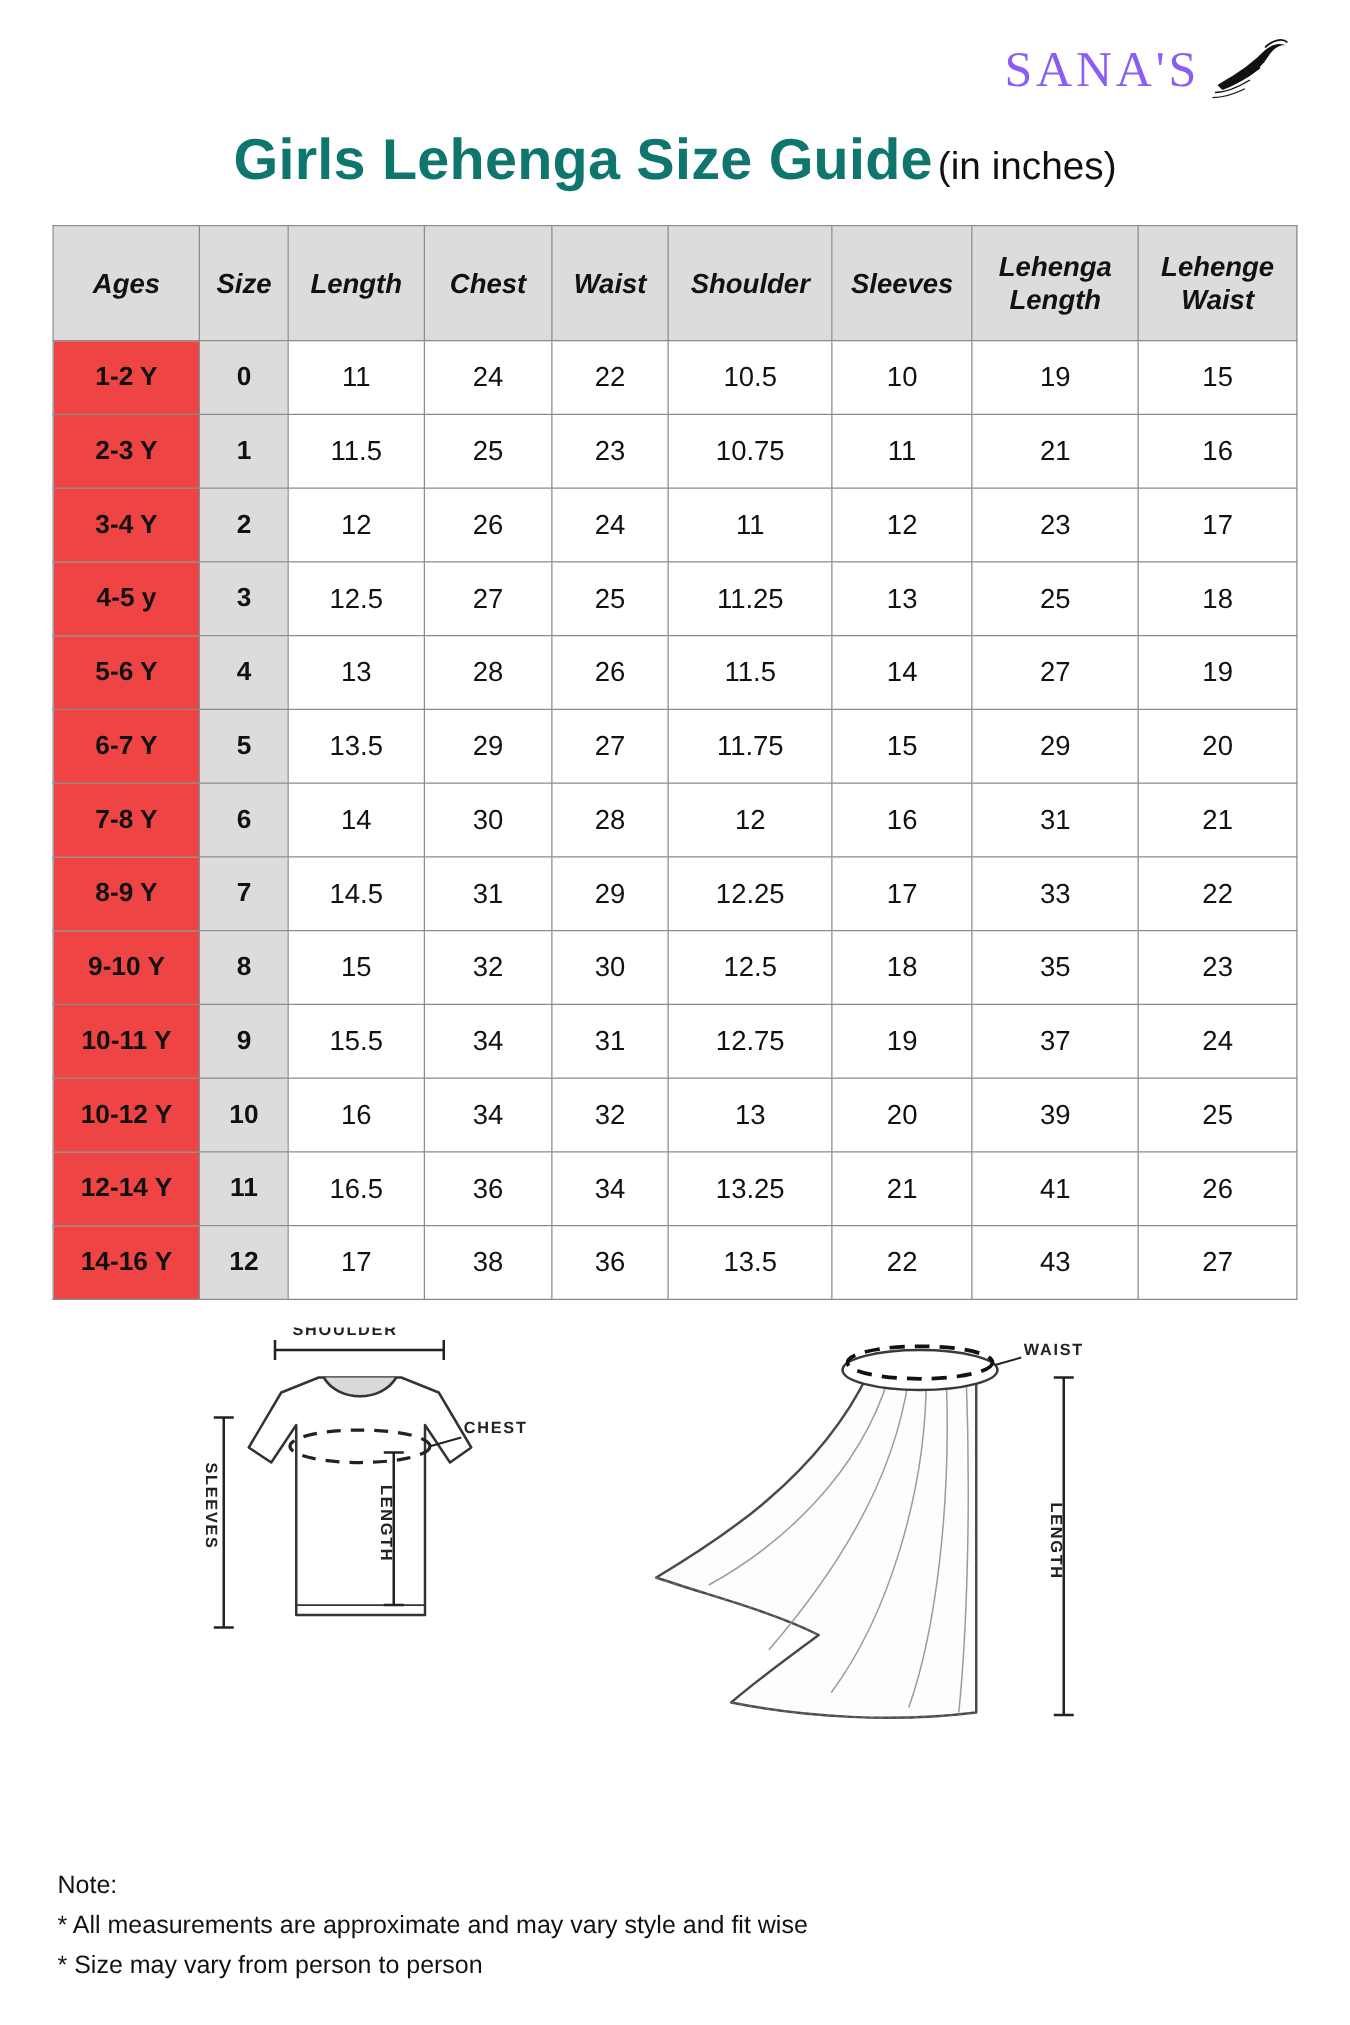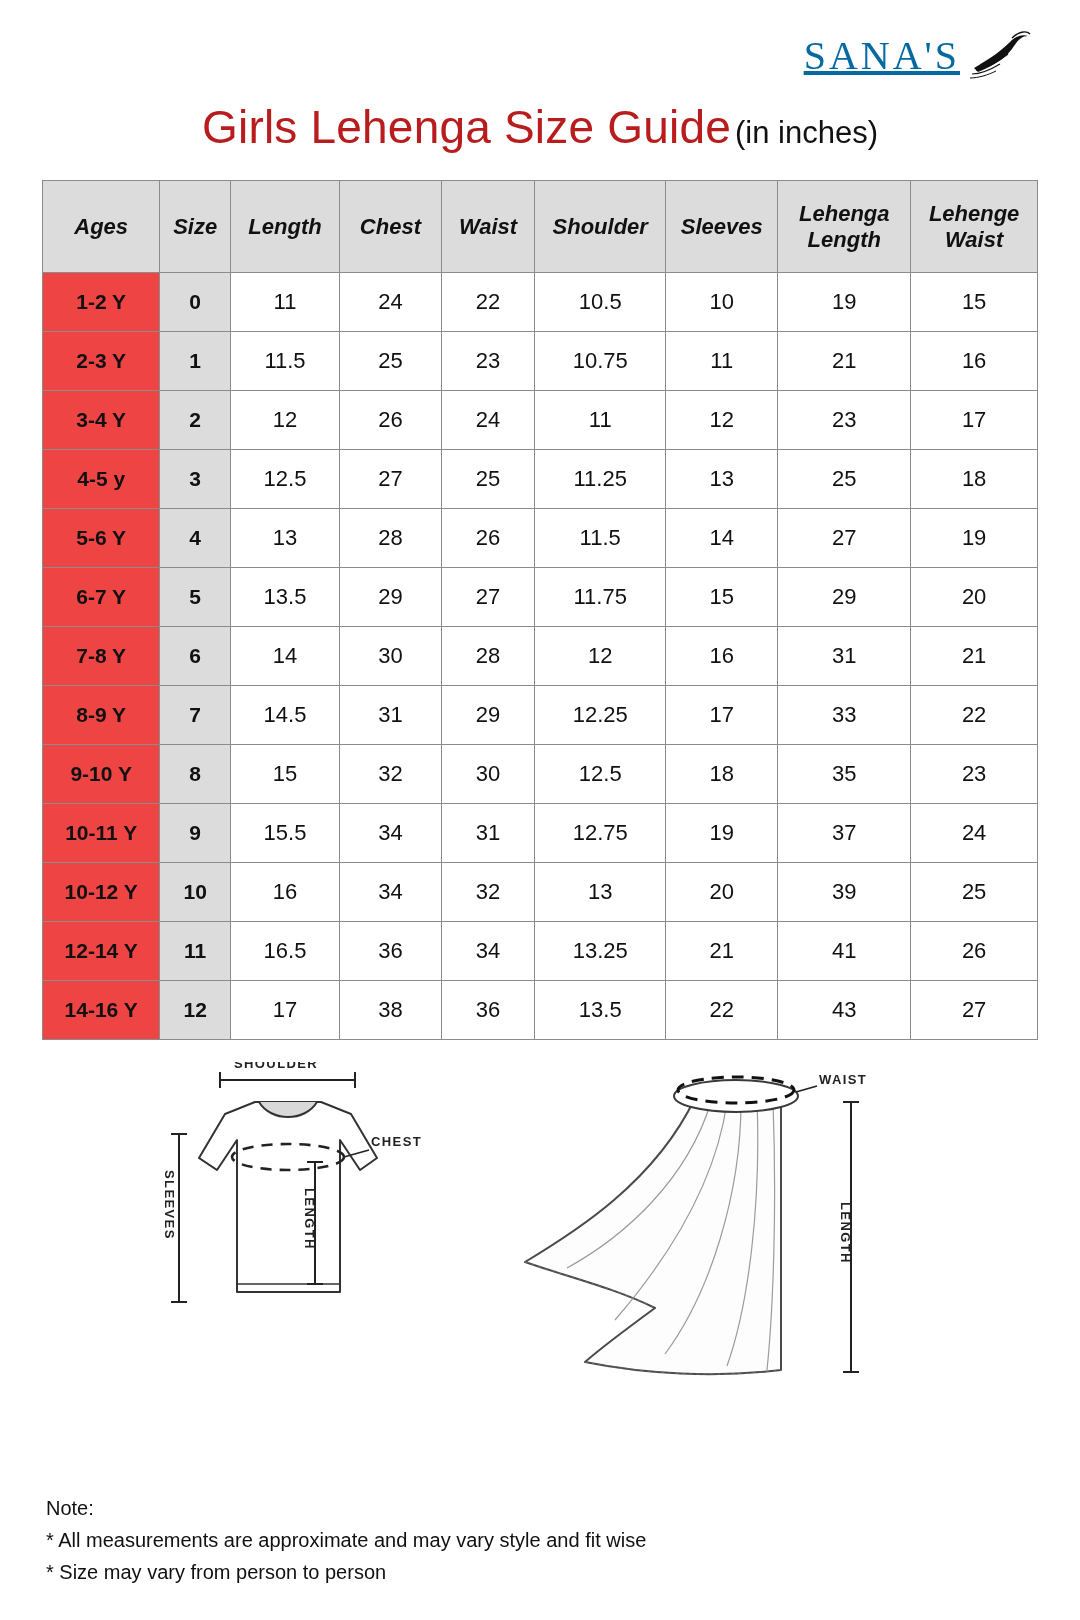"SANA'S" .brand-wordmark { color: #0369a1 -> #8b5cf6; text-decoration: underline -> none }
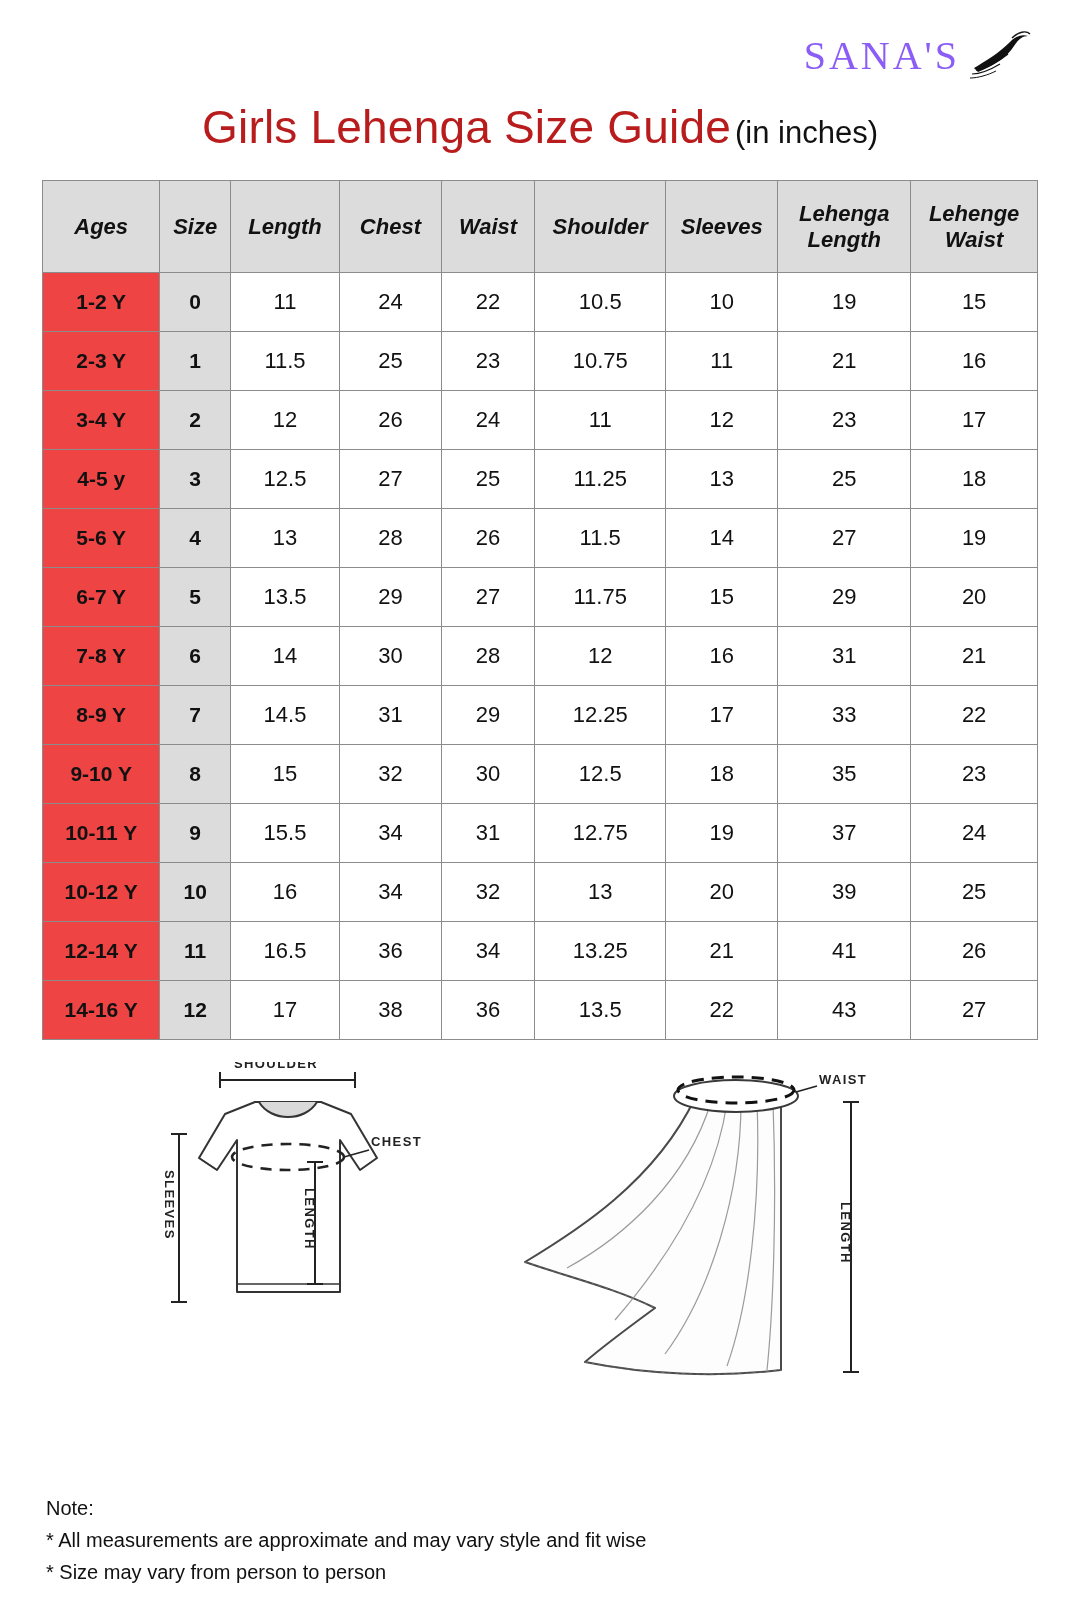"Girls Lehenga Size Guide" .title-main { color: #b91c1c -> #0f766e; font-weight: 400 -> 700 }
